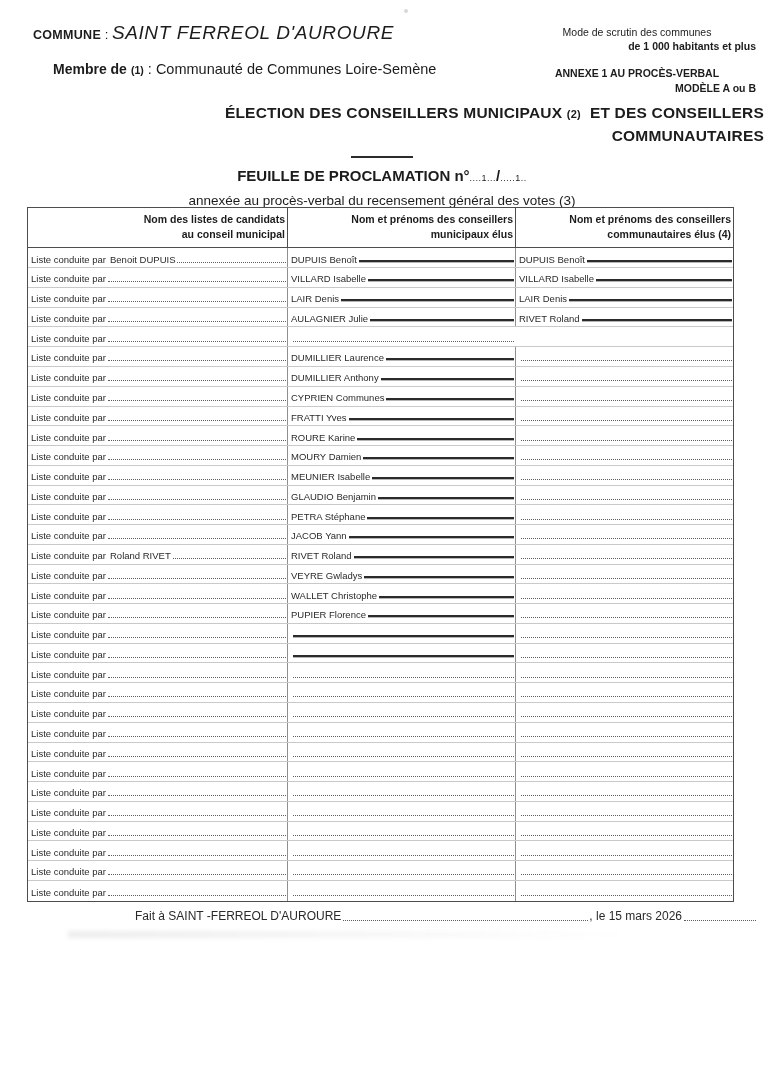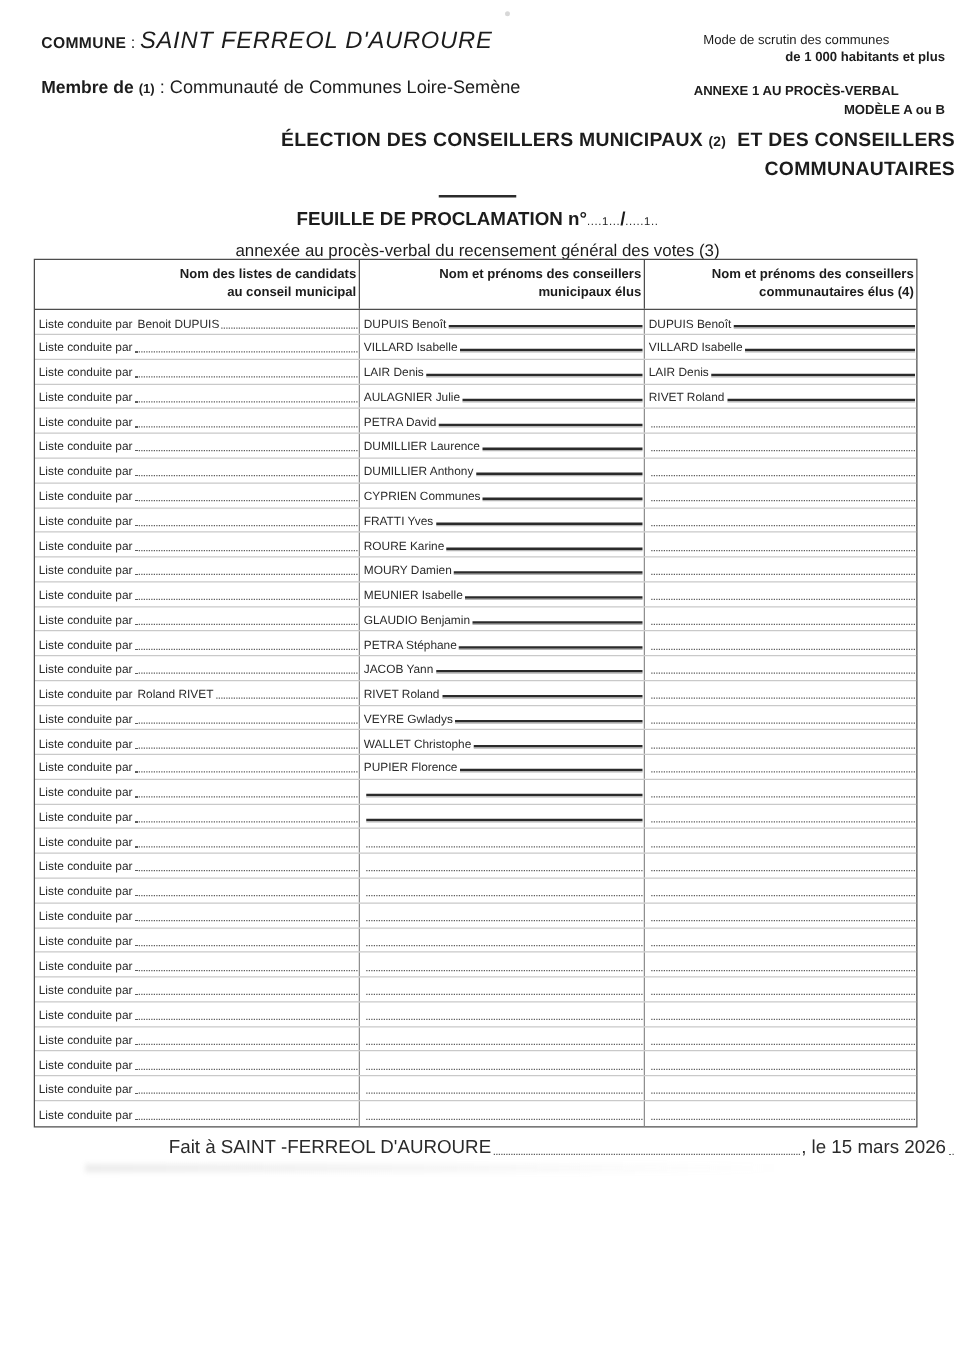"Membre de (1) : Communauté" .membre-line { margin-left: none -> 20px }
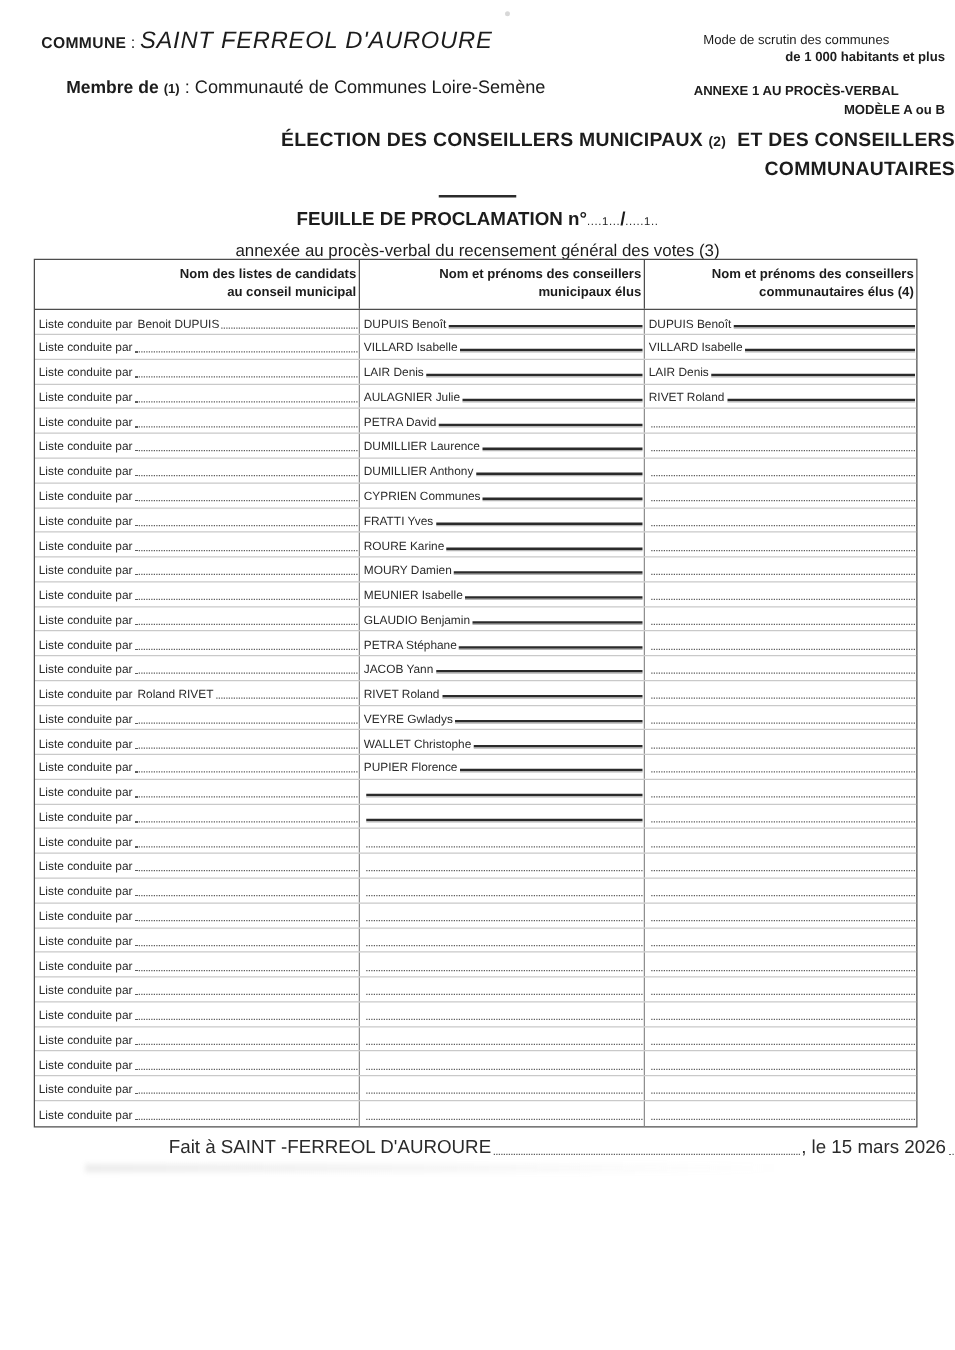"PETRA David" div.td { html: <div> <span>PETRA David</span> <span></span> </div> -> none }
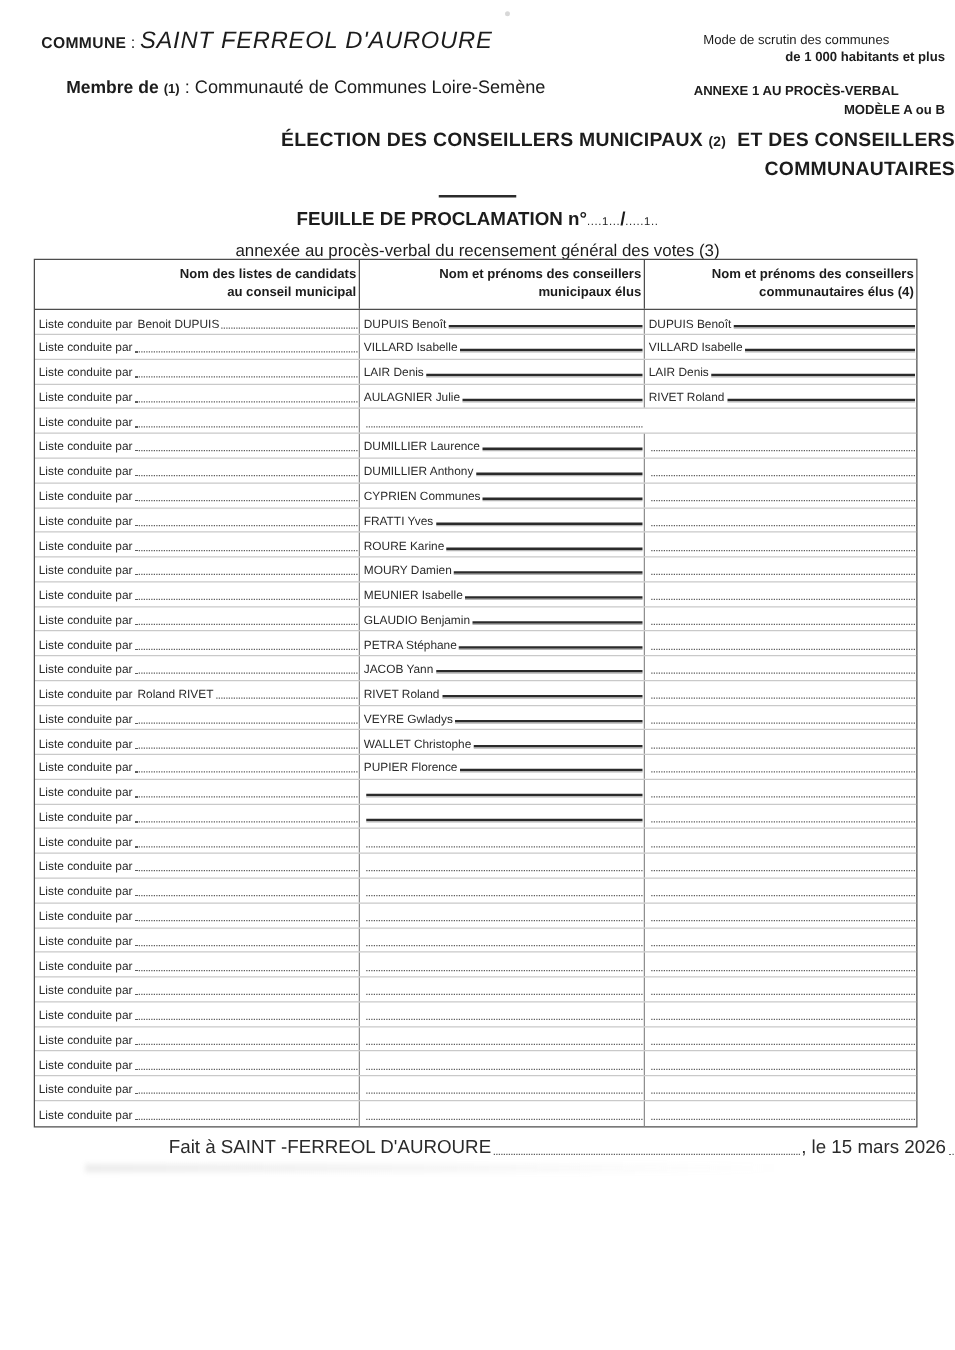"Fait à SAINT -FERREOL D'AUROURE" .footer { font-size: 15px -> 12px }
